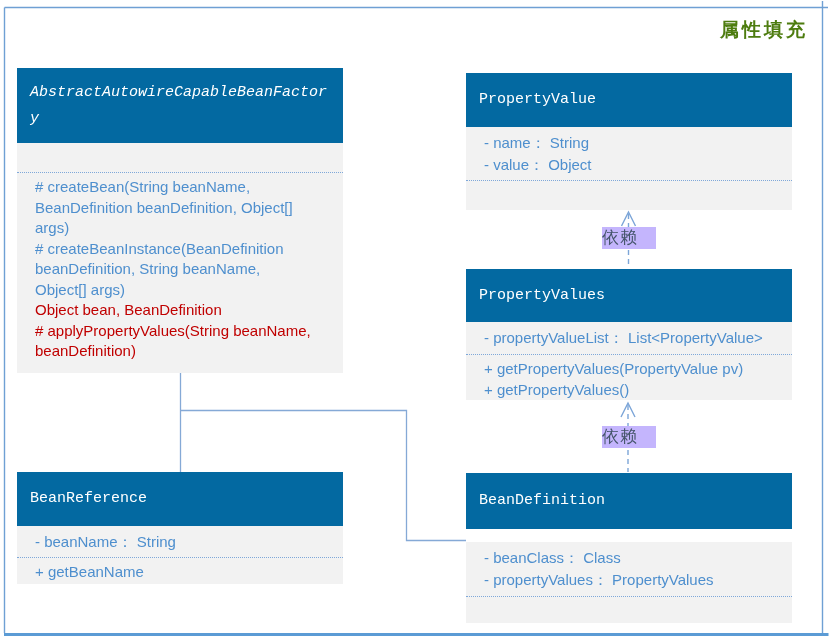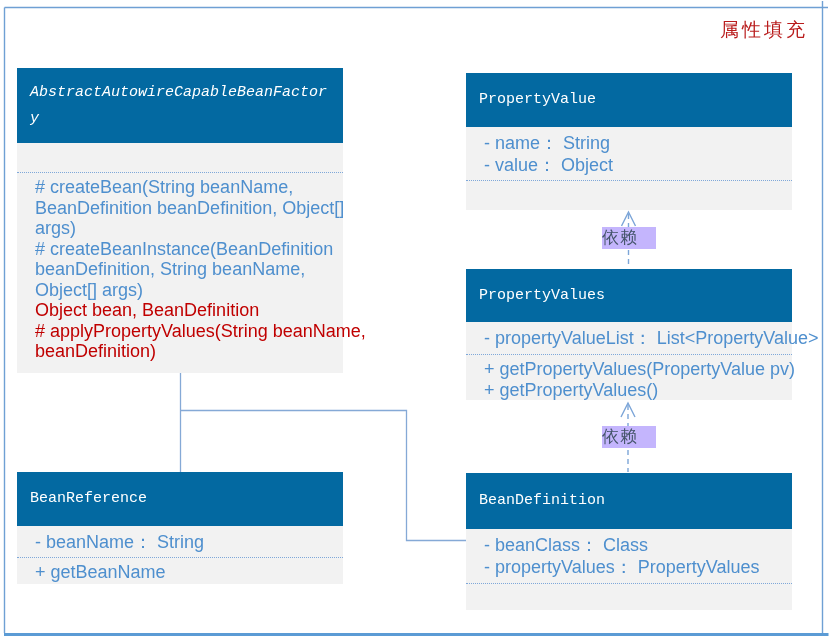"属性填充" .page-title { color: #b91c1c -> #4d7c0f; font-weight: none -> bold }
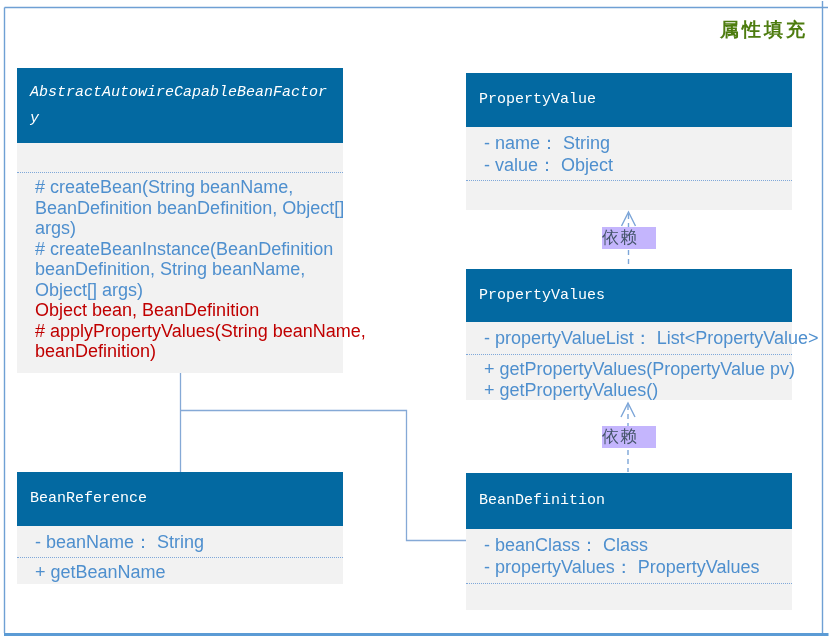"- name： String" .line { font-size: 18px -> 15px }
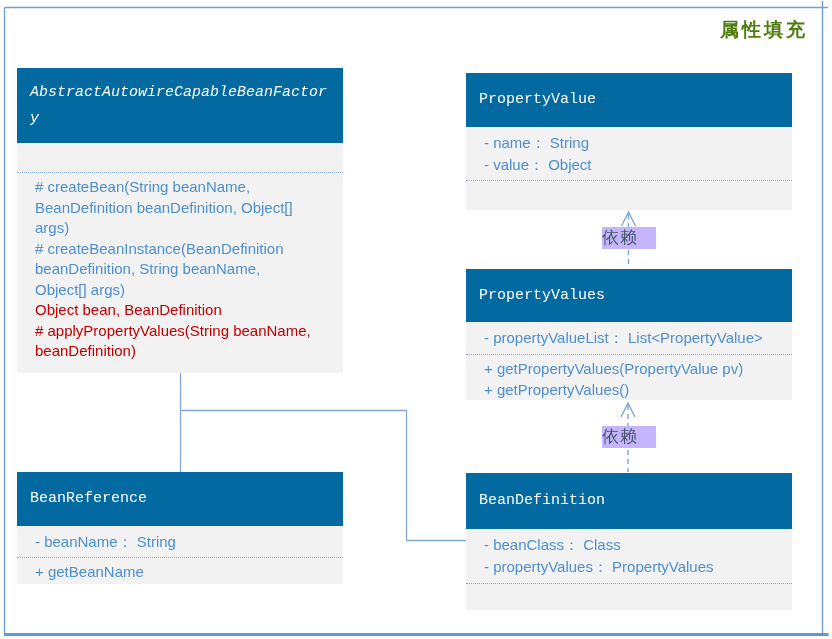"- beanClass： Class" div.uml-body { margin-top: none -> 13px }
